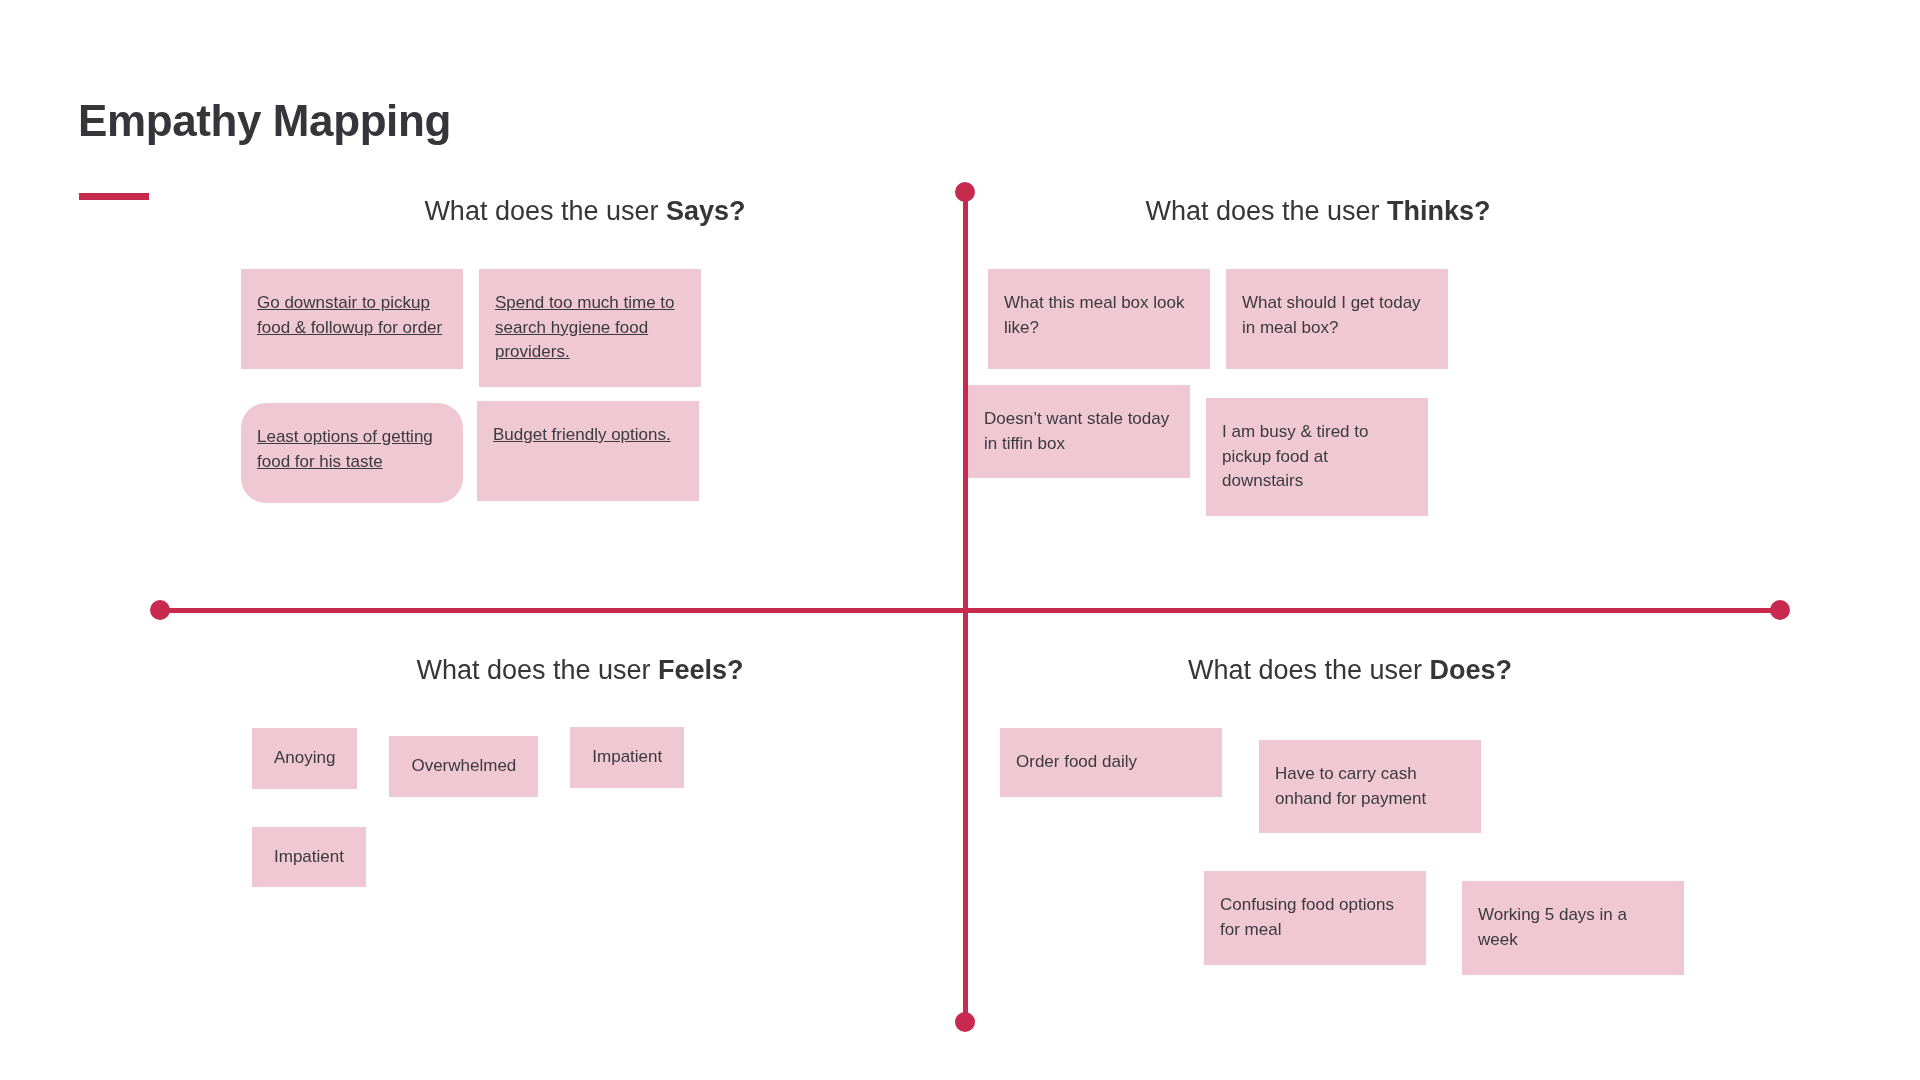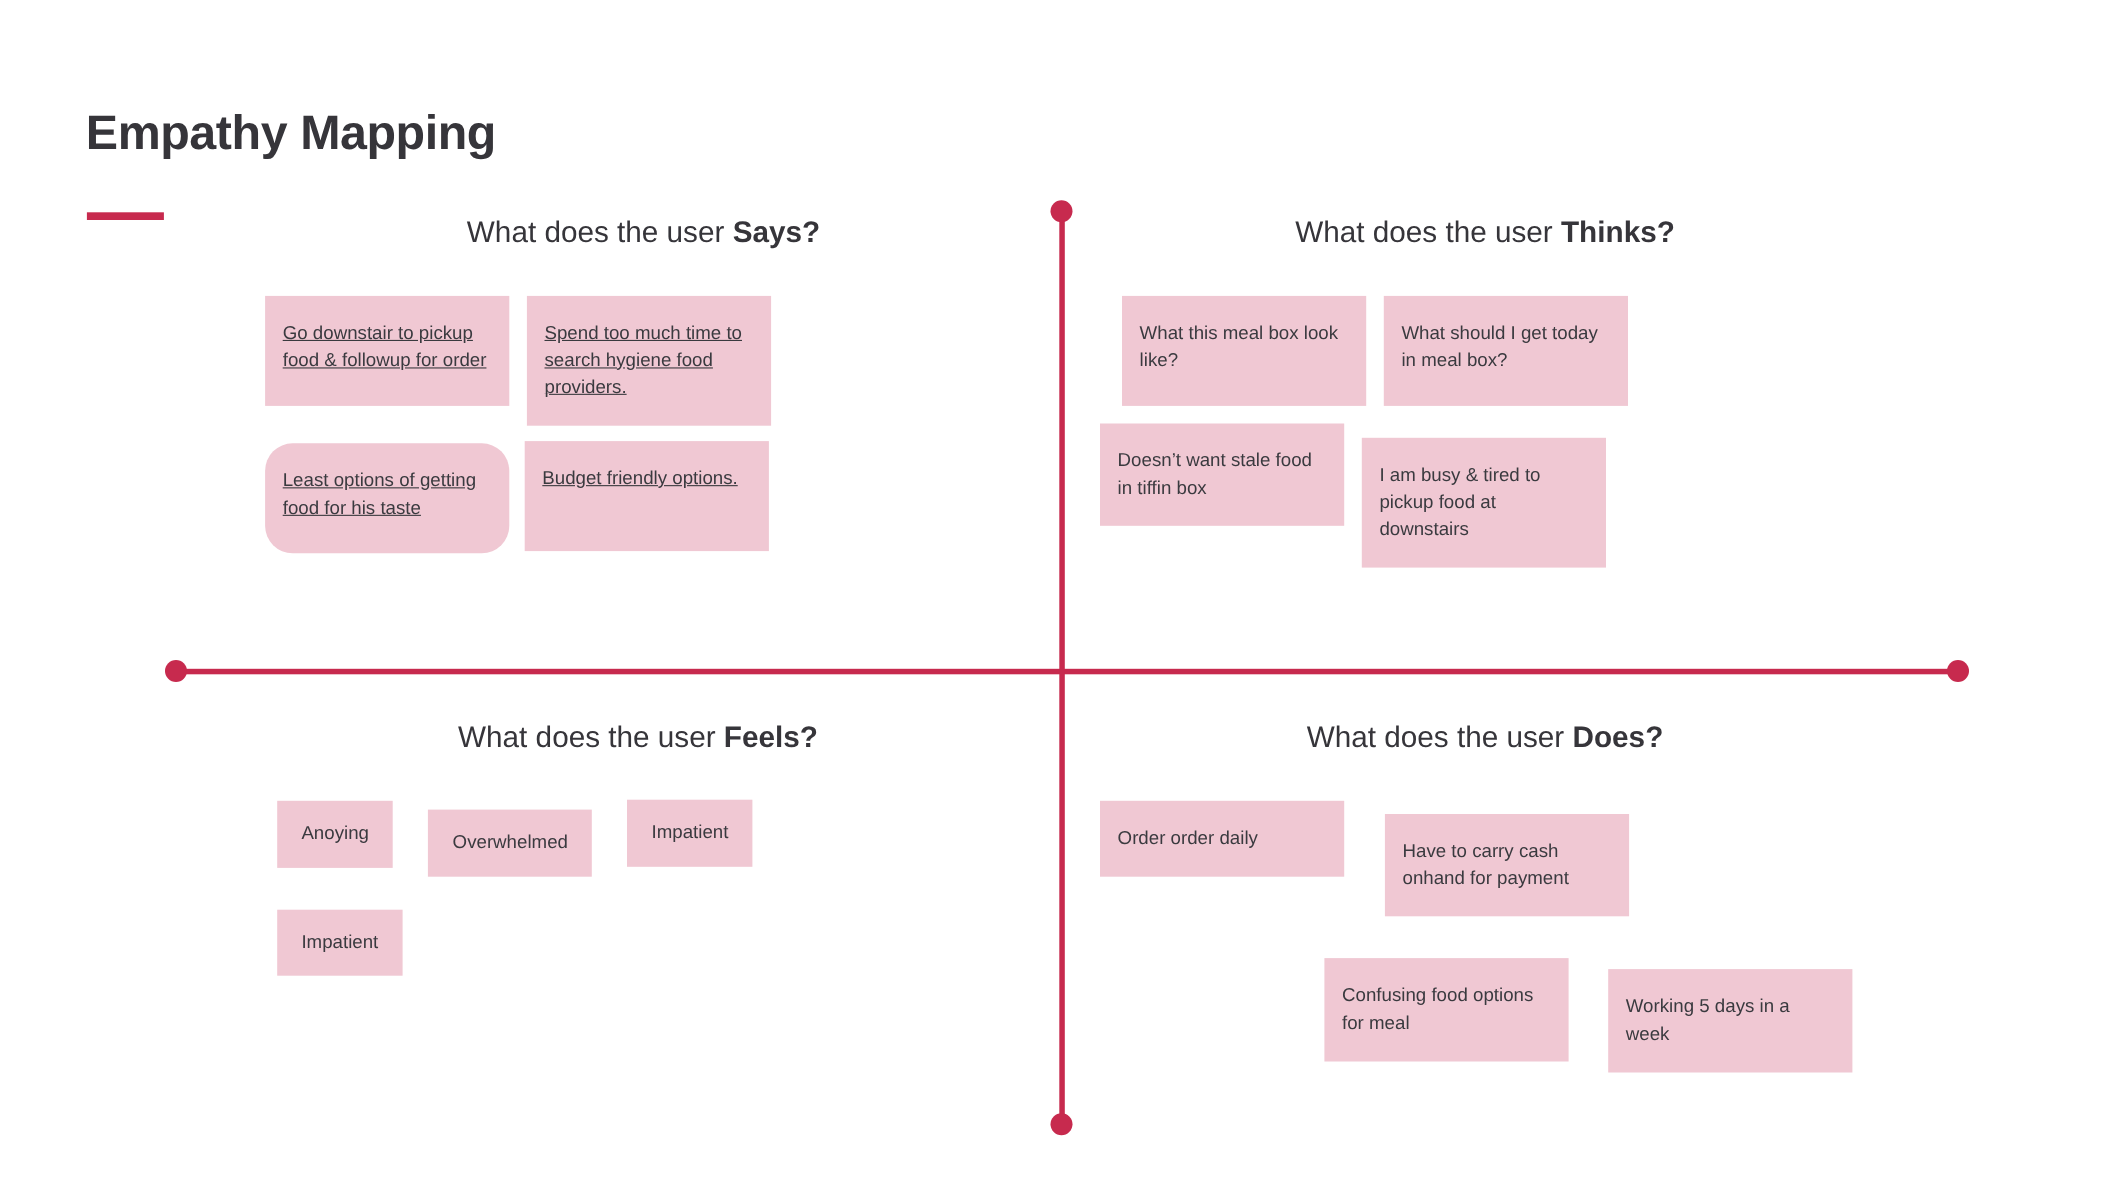"What does the user Thinks?" .quad-thinks { left: 1000px -> 968px }
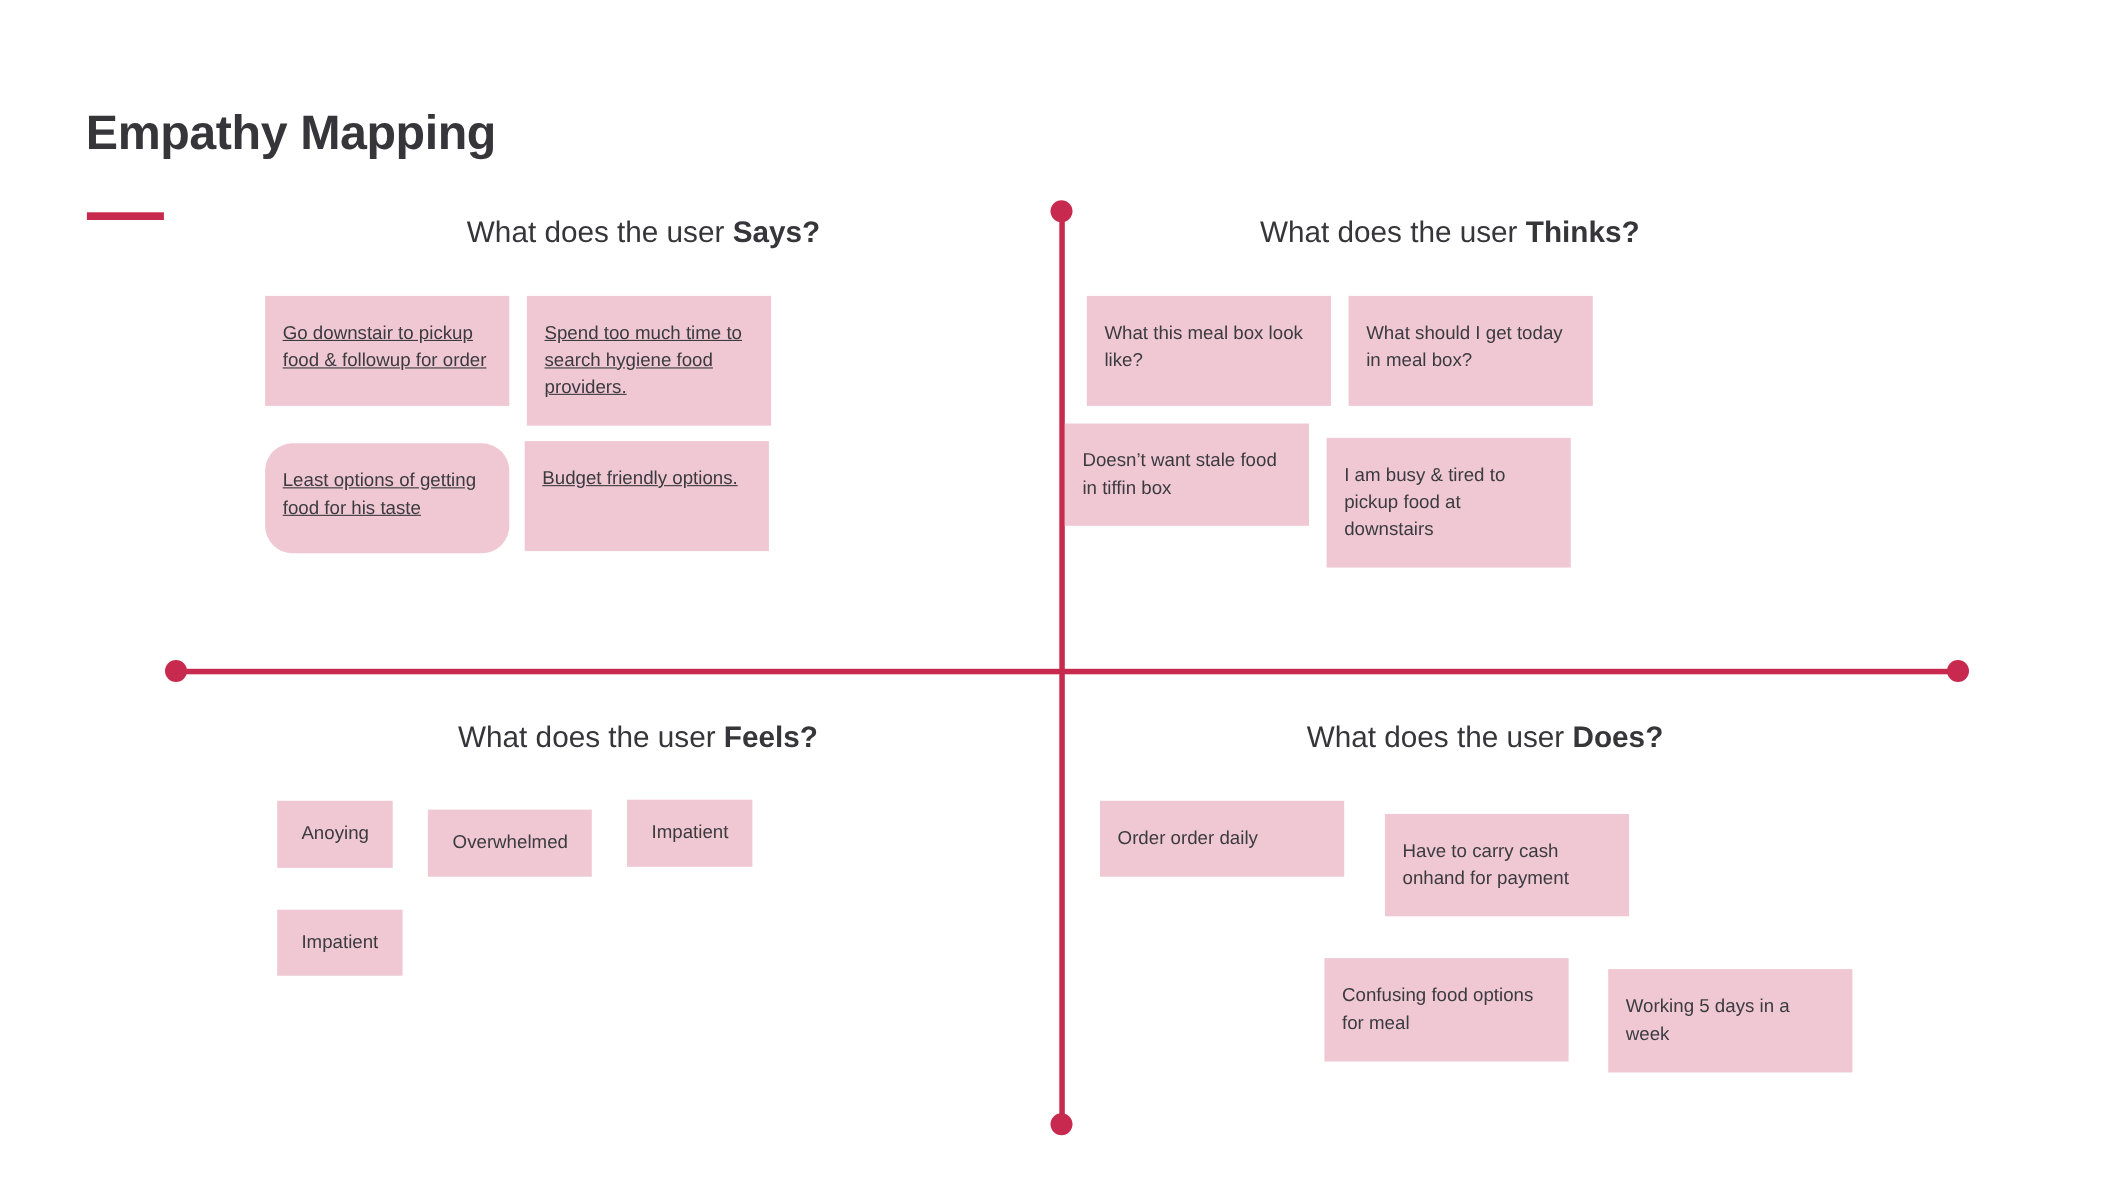"Doesn’t want stale food in" div.note { text: food -> today }
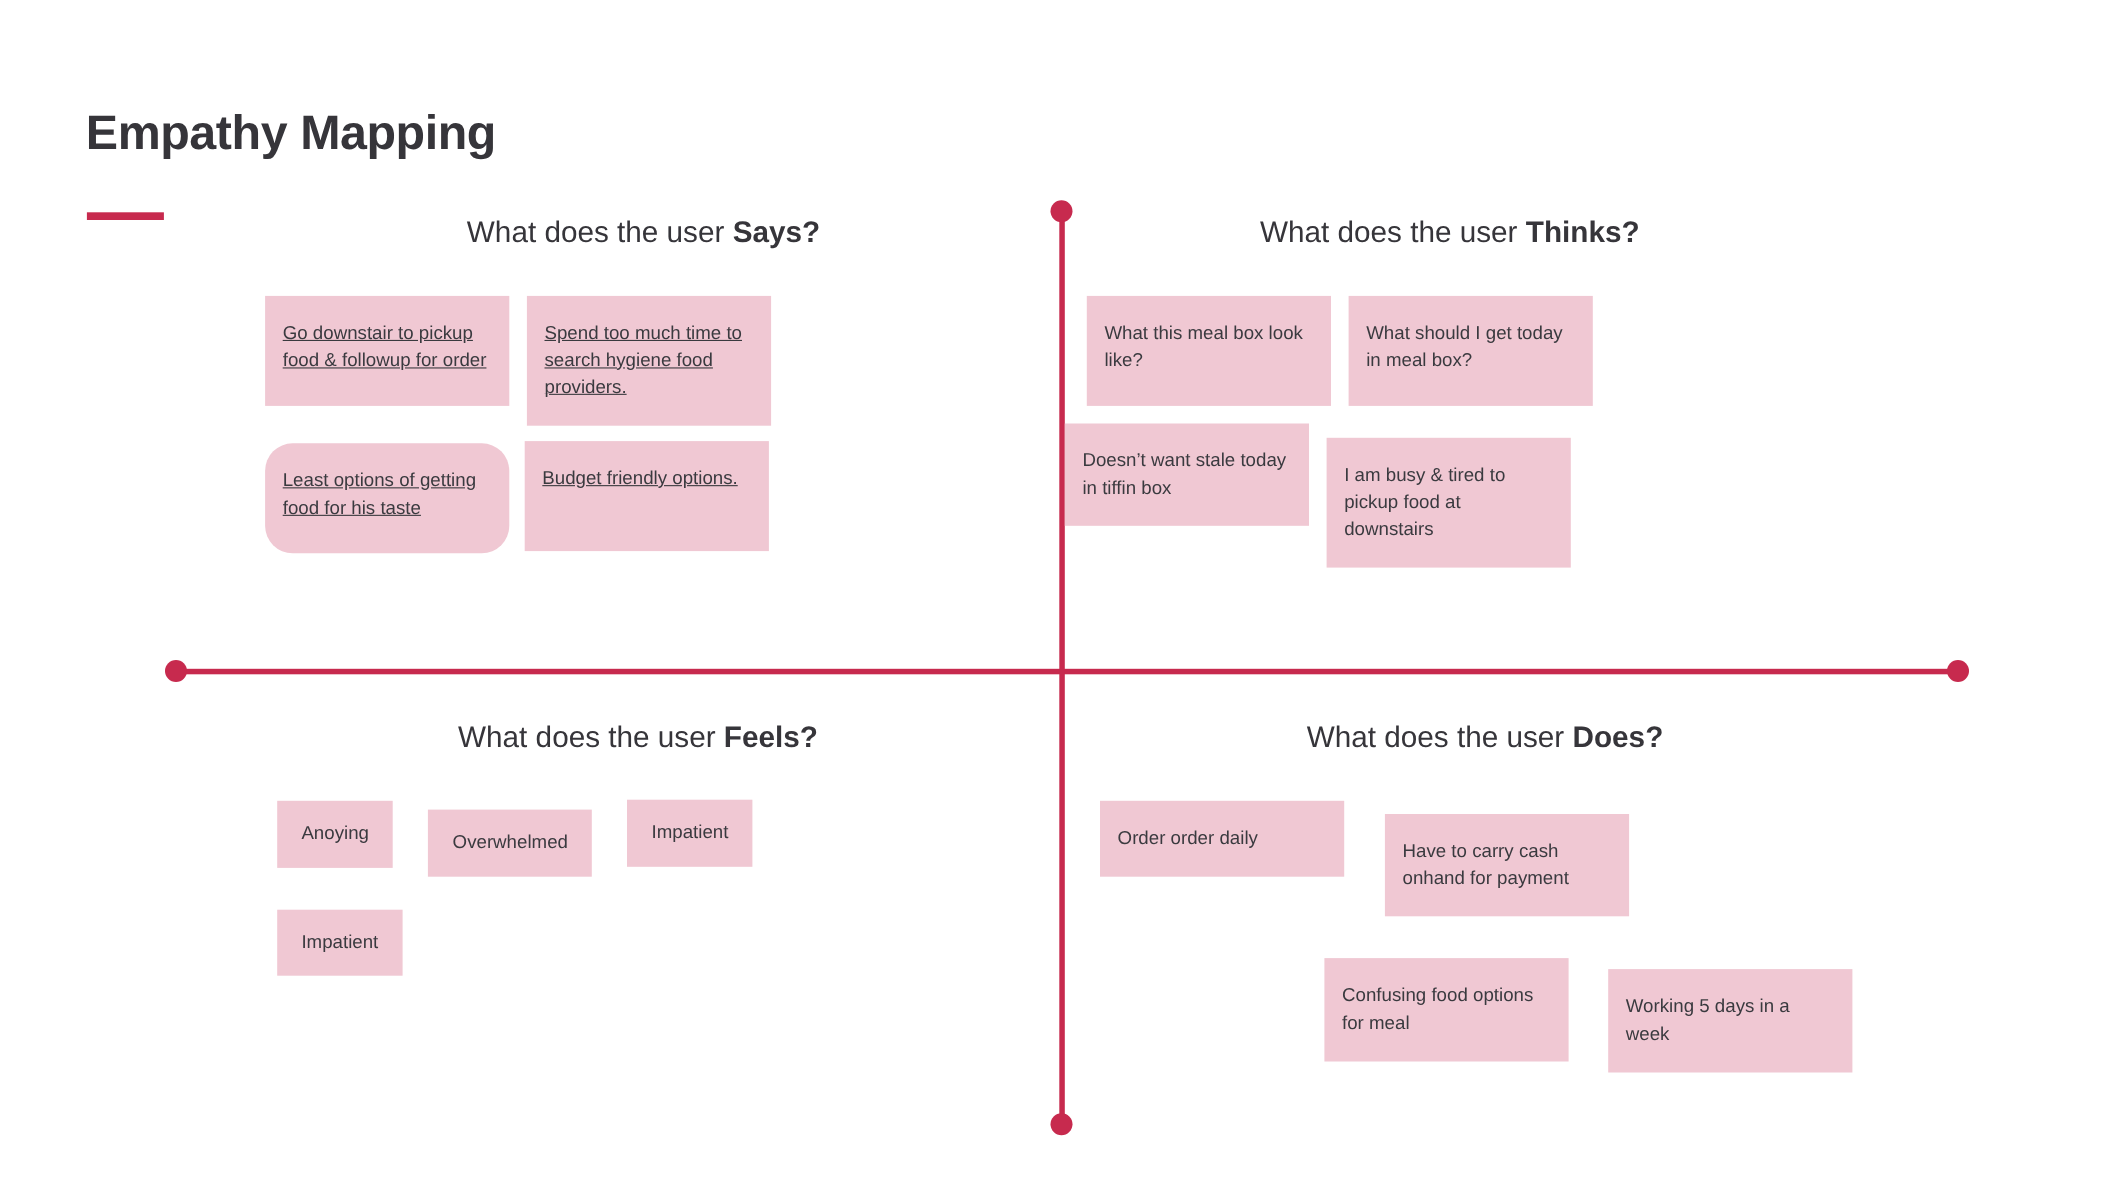"Order order daily" div.note { text: order -> food }
